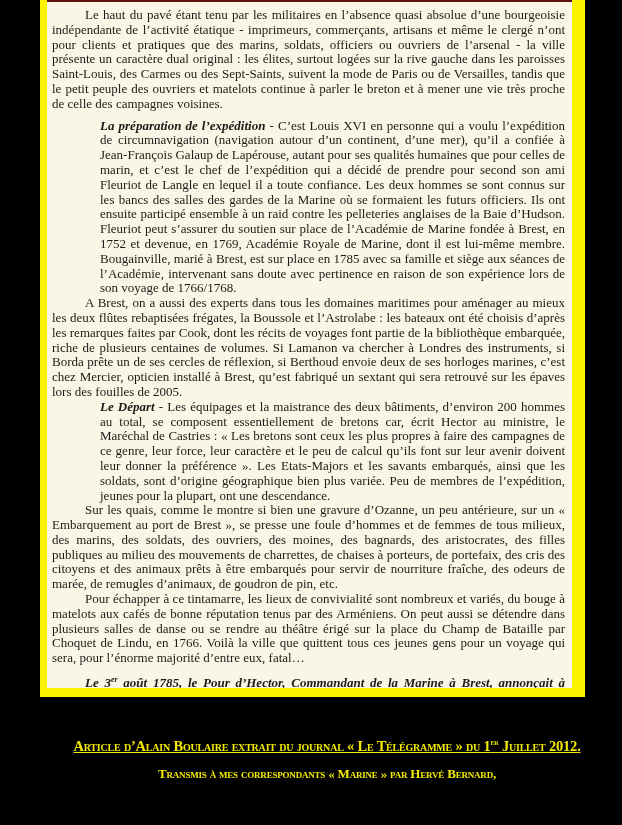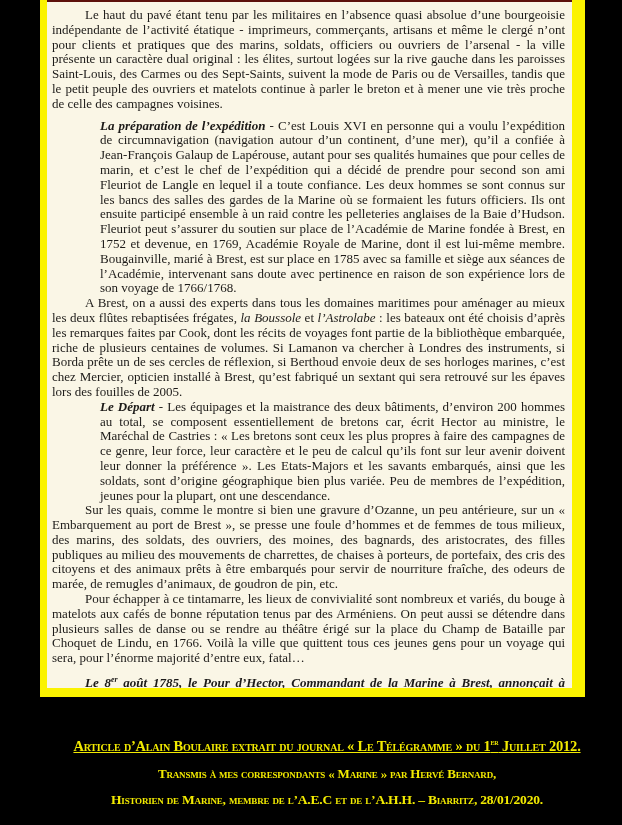"la Boussole" .ship { font-style: italic -> none }
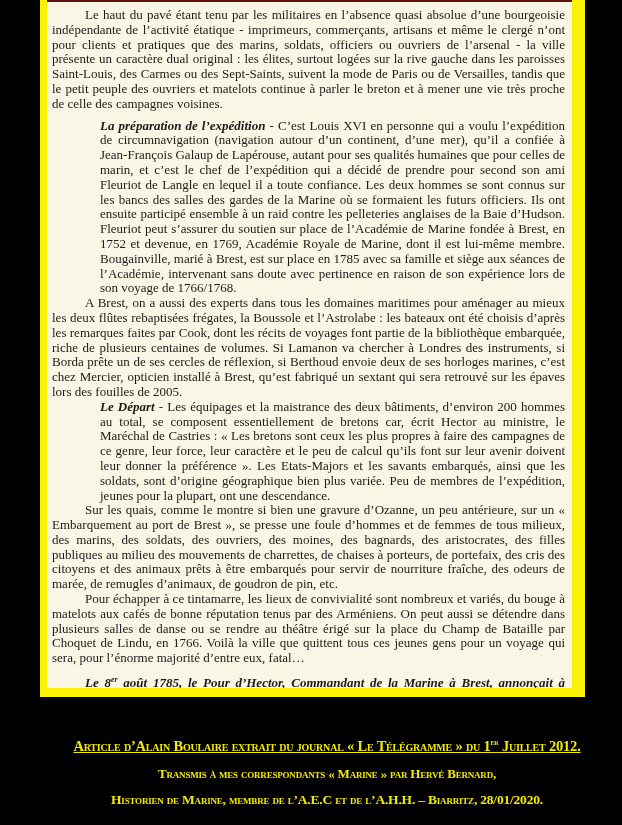"Le 8" span { text: 8 -> 3 }
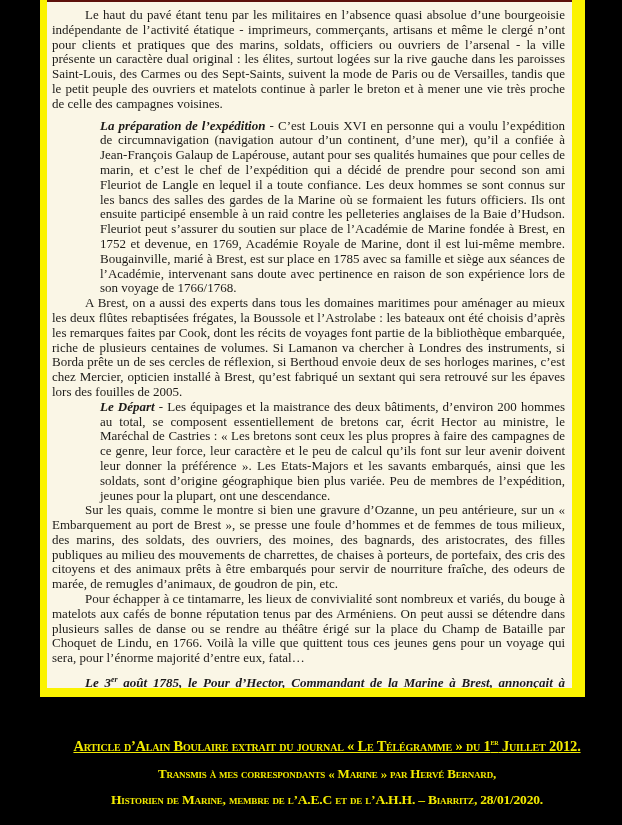"Historien de Marine, membre de" div.line3 { html: <div>Historien de Marine, membre de l’A.E.C et de l’A.H.H. – Biarritz, 28/01/2020.</div> -> none }
